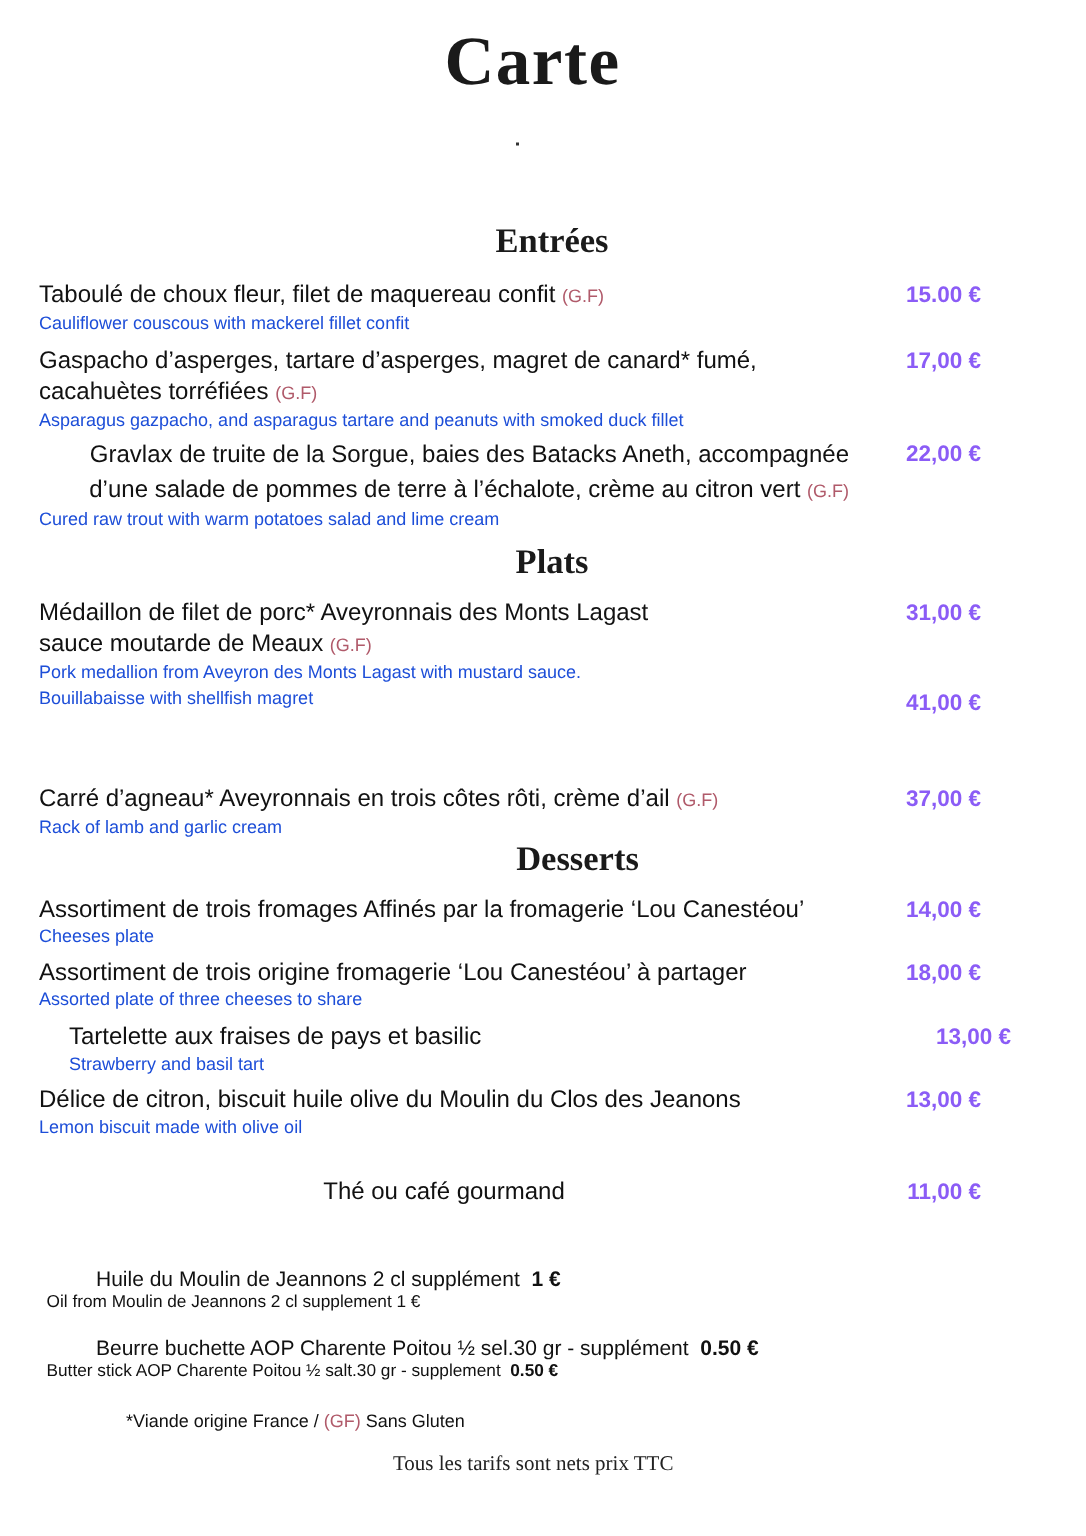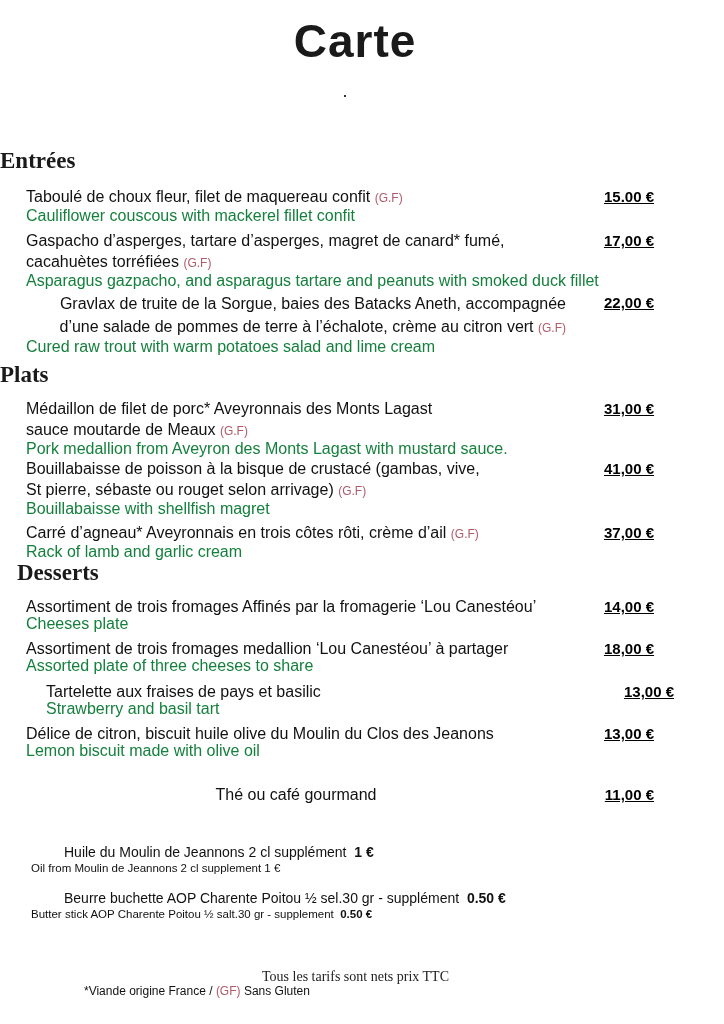"Carte" .page-title { font-family: Liberation Sans, sans-serif -> Liberation Serif, serif }
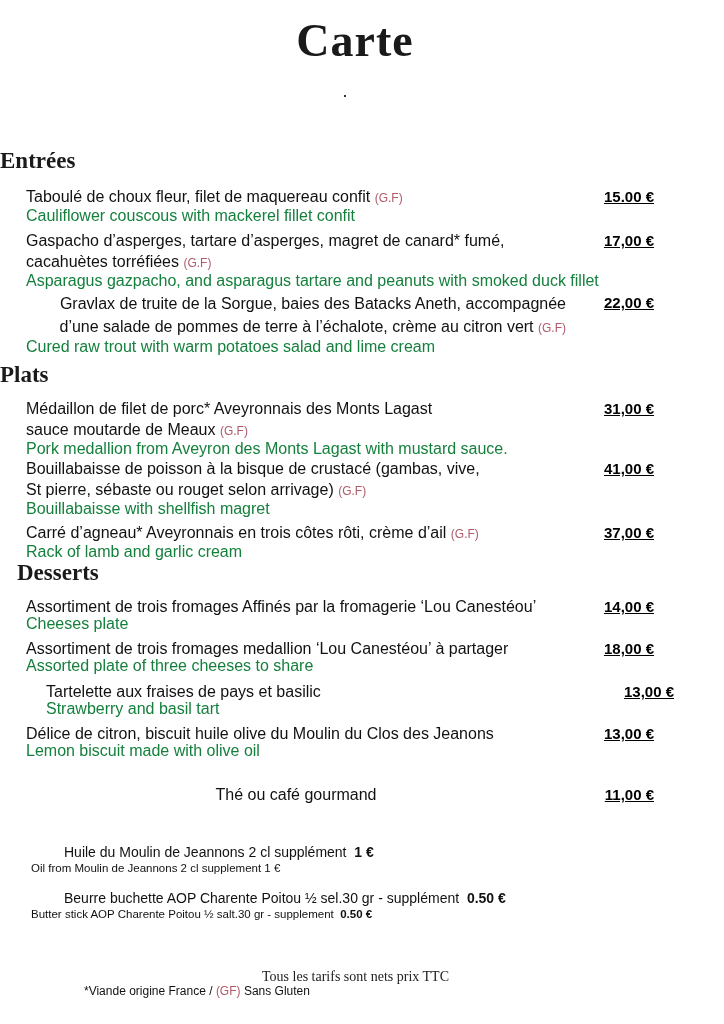"Entrées" .section-title { padding-left: none -> 12px; text-align: left -> center }
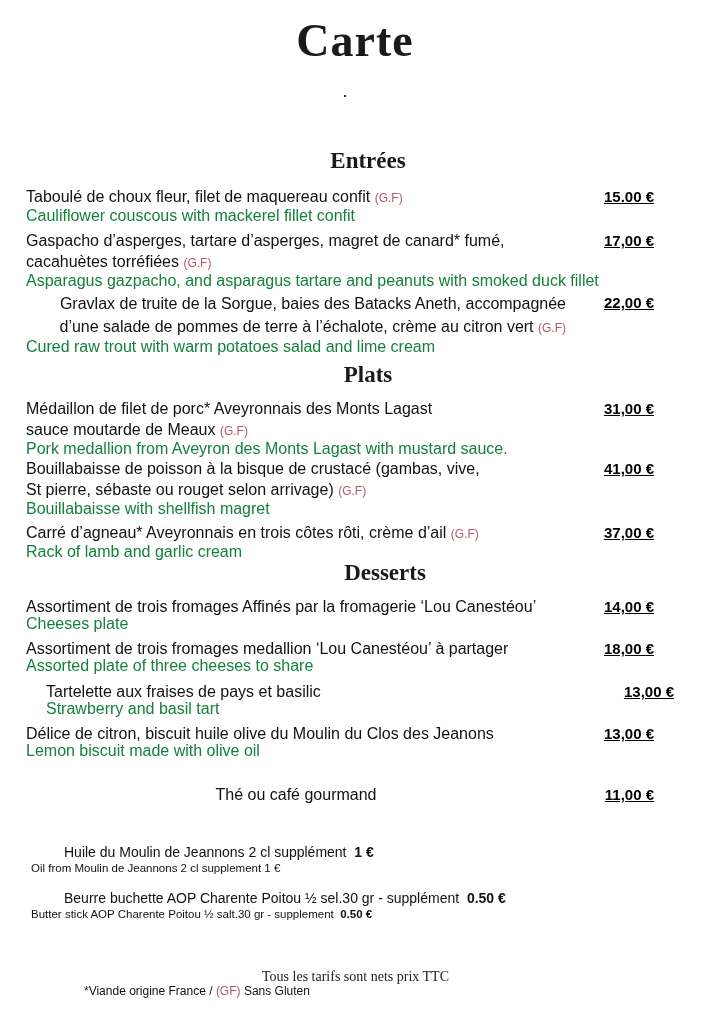"15.00 €" .price { color: #000000 -> #8b5cf6; text-decoration: underline -> none }
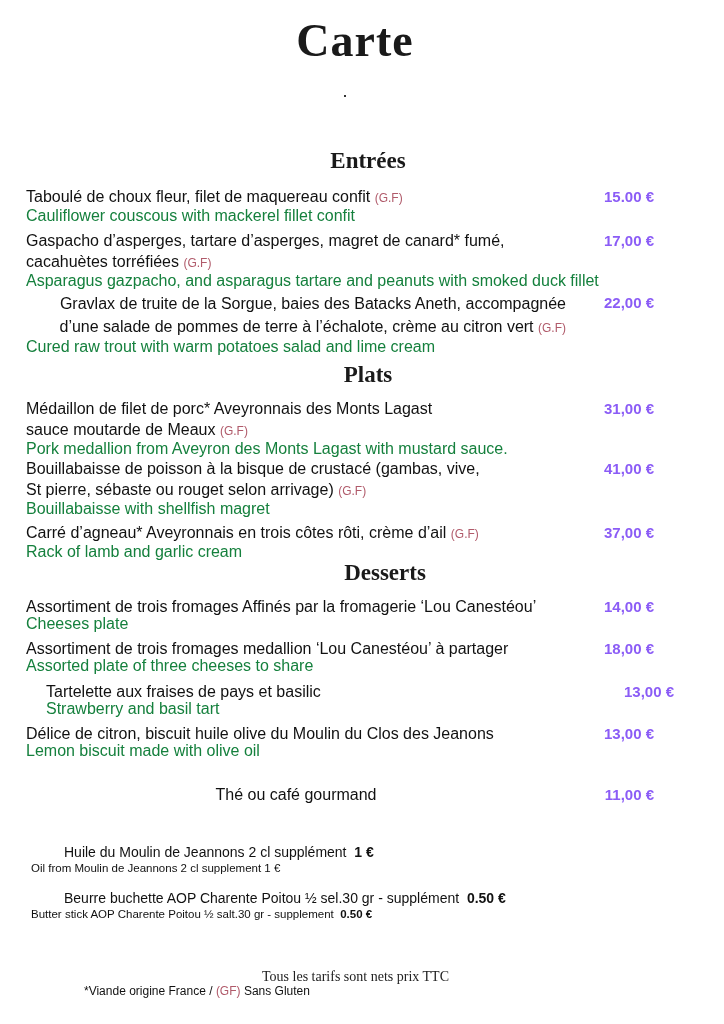"Cauliflower couscous with mackerel" .item .en { color: #15803d -> #1d4ed8; font-size: 16px -> 12px }
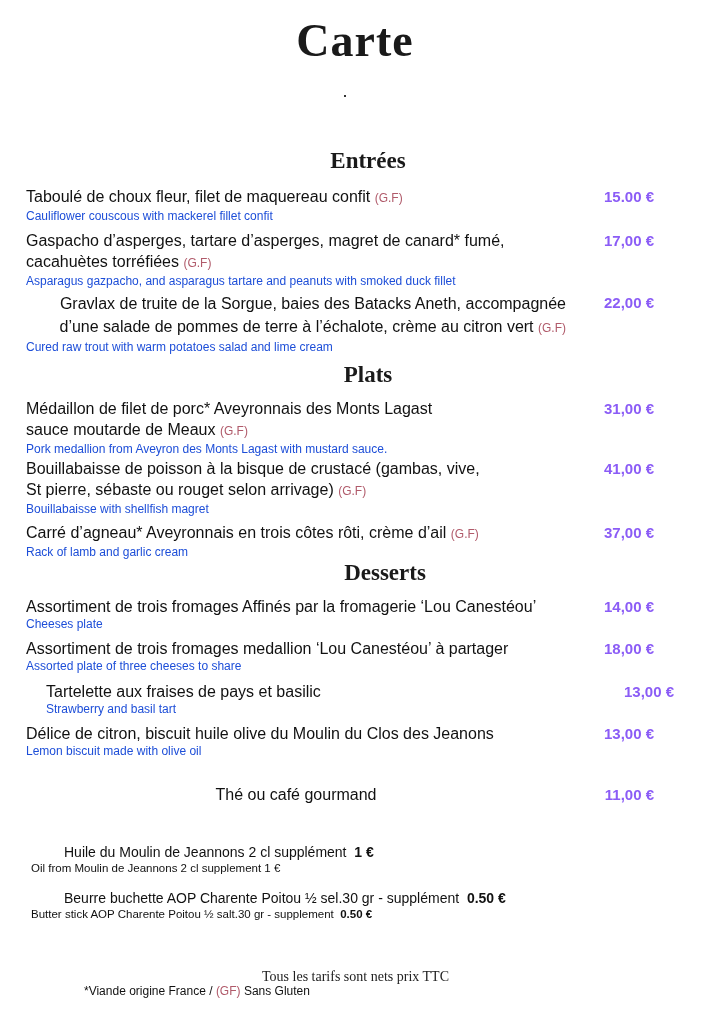"Bouillabaisse de poisson à la" div.fr { html: <div><span>Bouillabaisse de poisson à la bisque de crustacé (gambas, vive, St pierre, sébaste ou rouget selon arrivage)</span> <span>(G.F)</span></div> -> none }
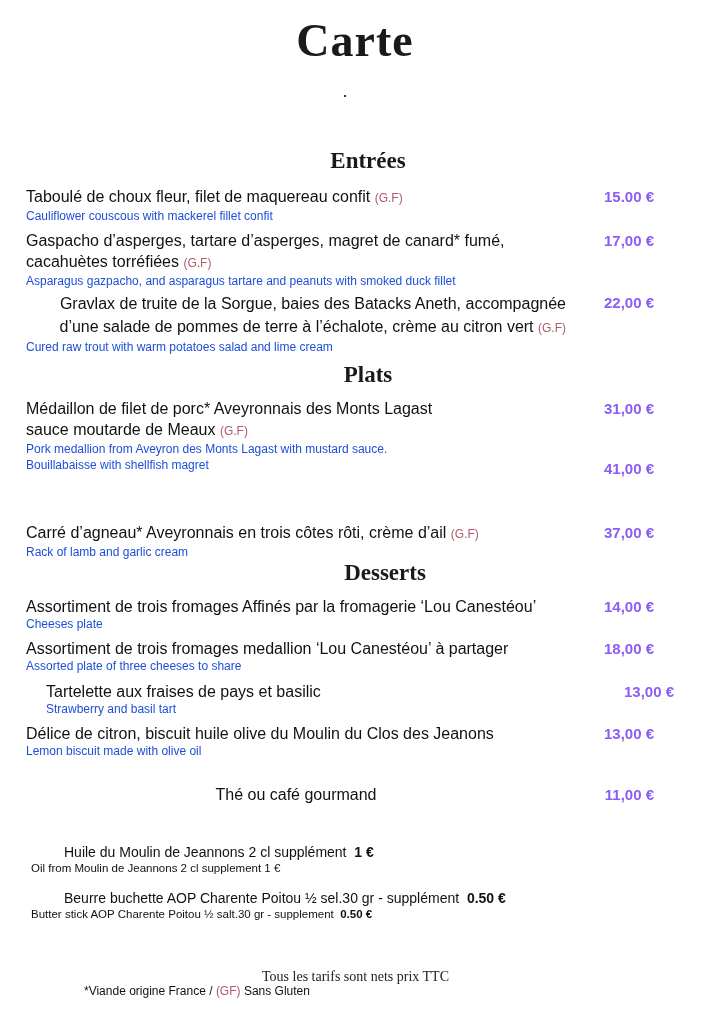"Assortiment de trois fromages medallion" span { text: fromages medallion -> origine fromagerie }
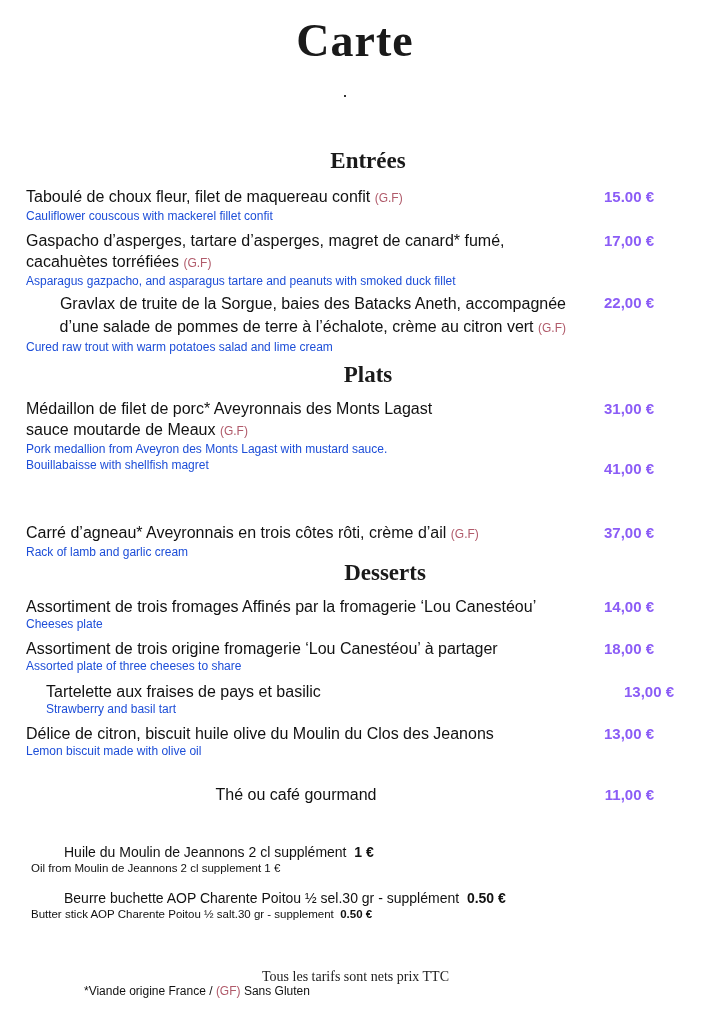"*Viande origine France / (GF)" .note { margin-top: 44px -> none }
